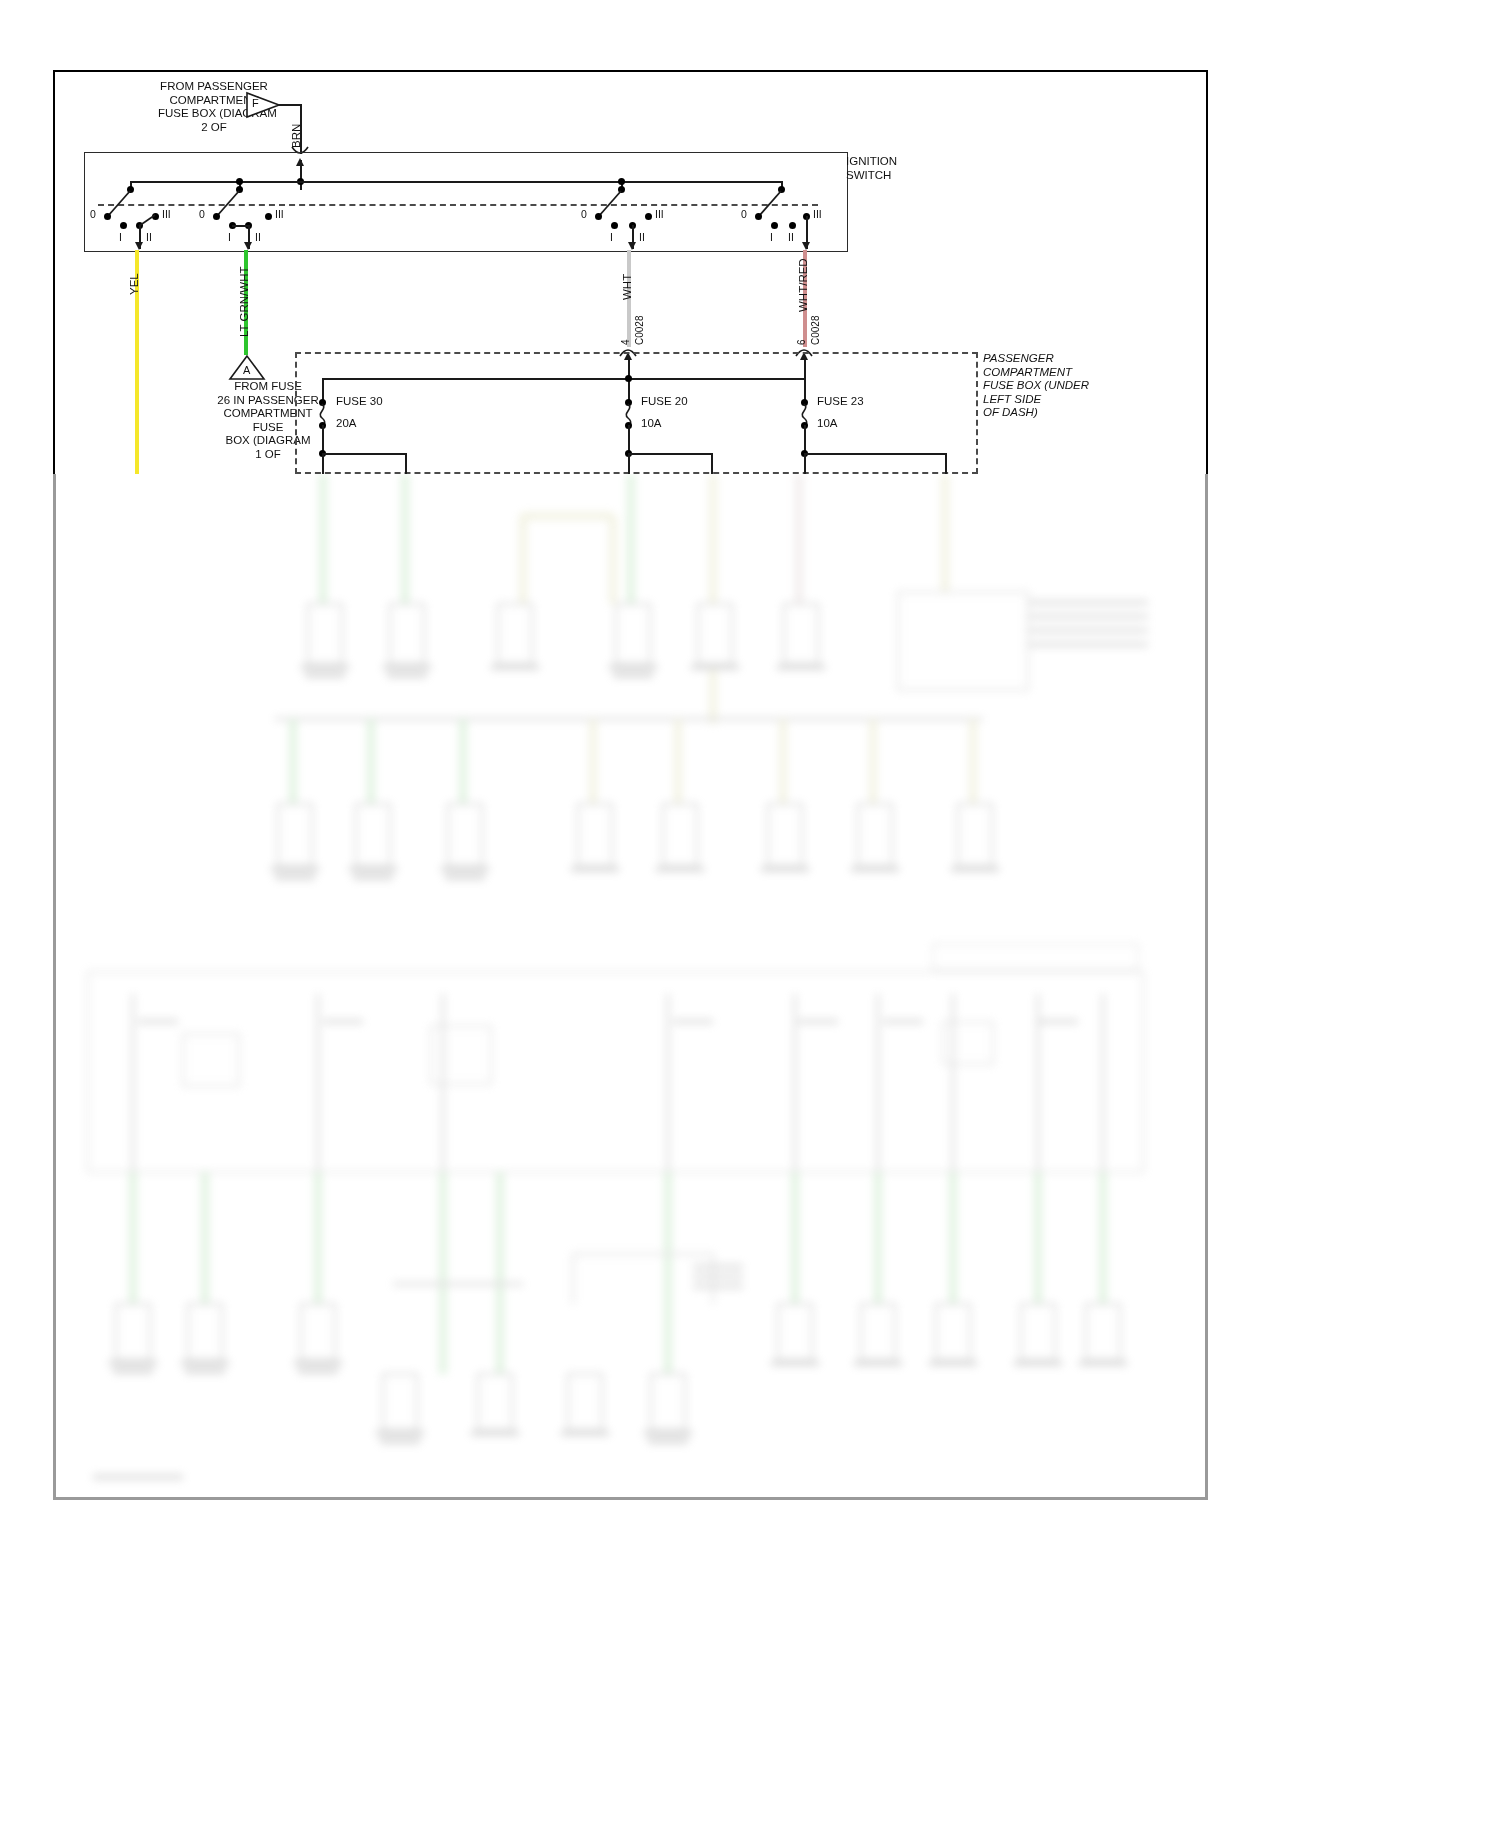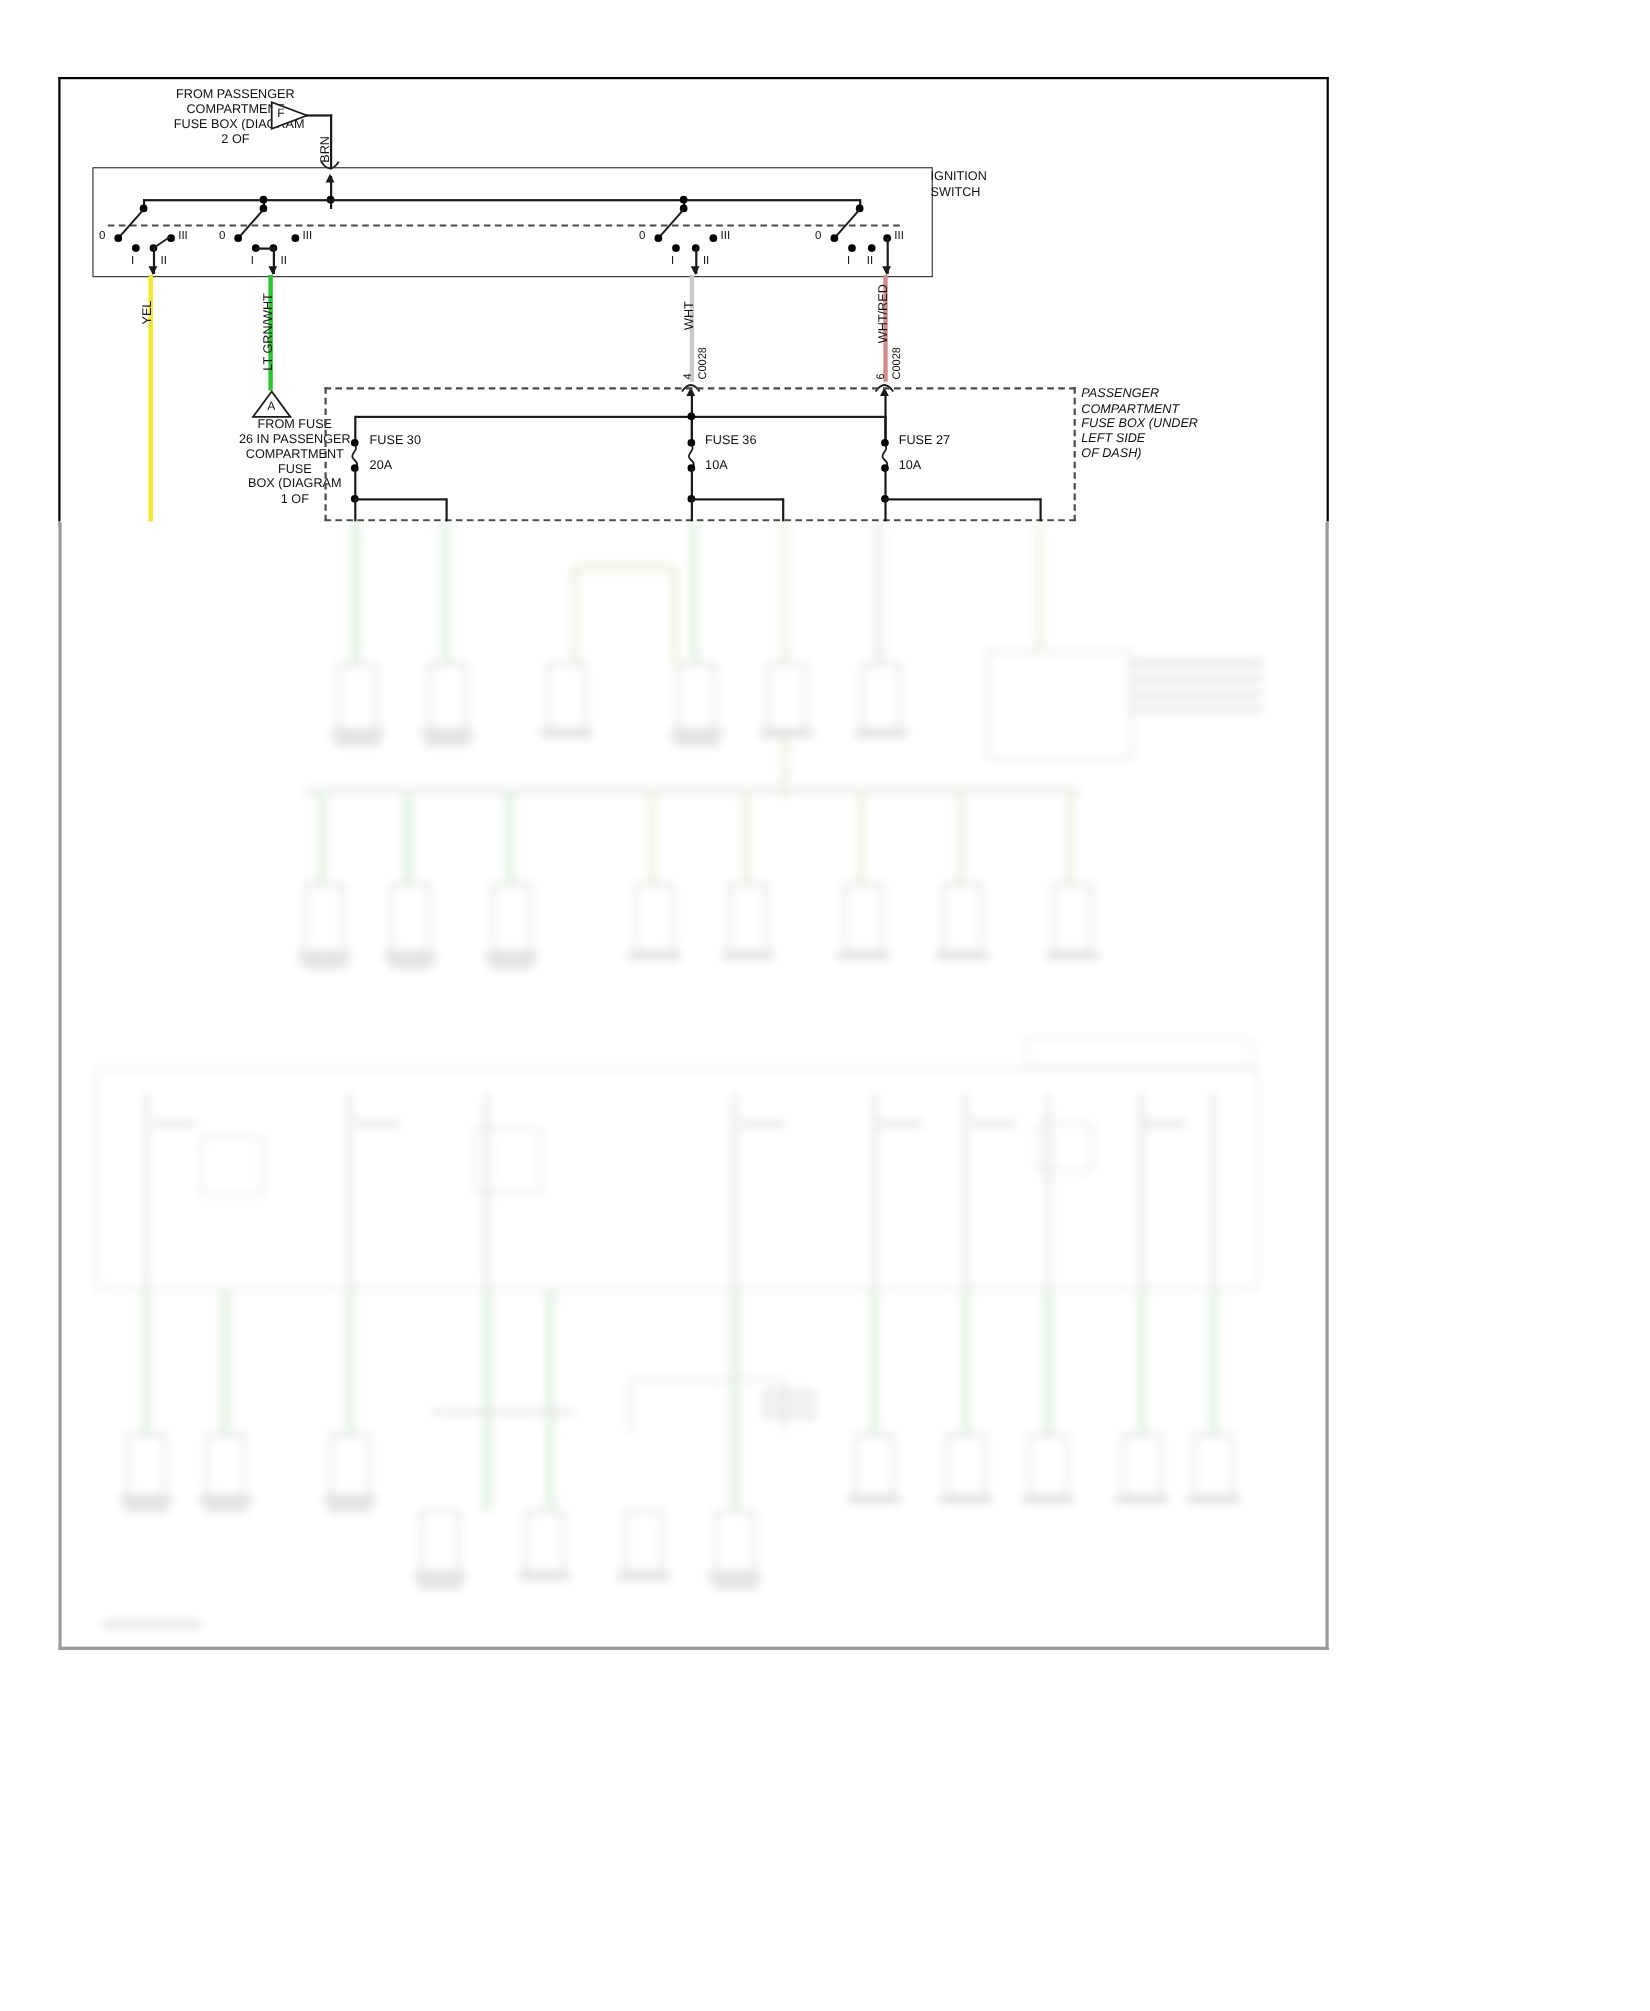"FUSE 36" div.lbl { text: 36 -> 20 }
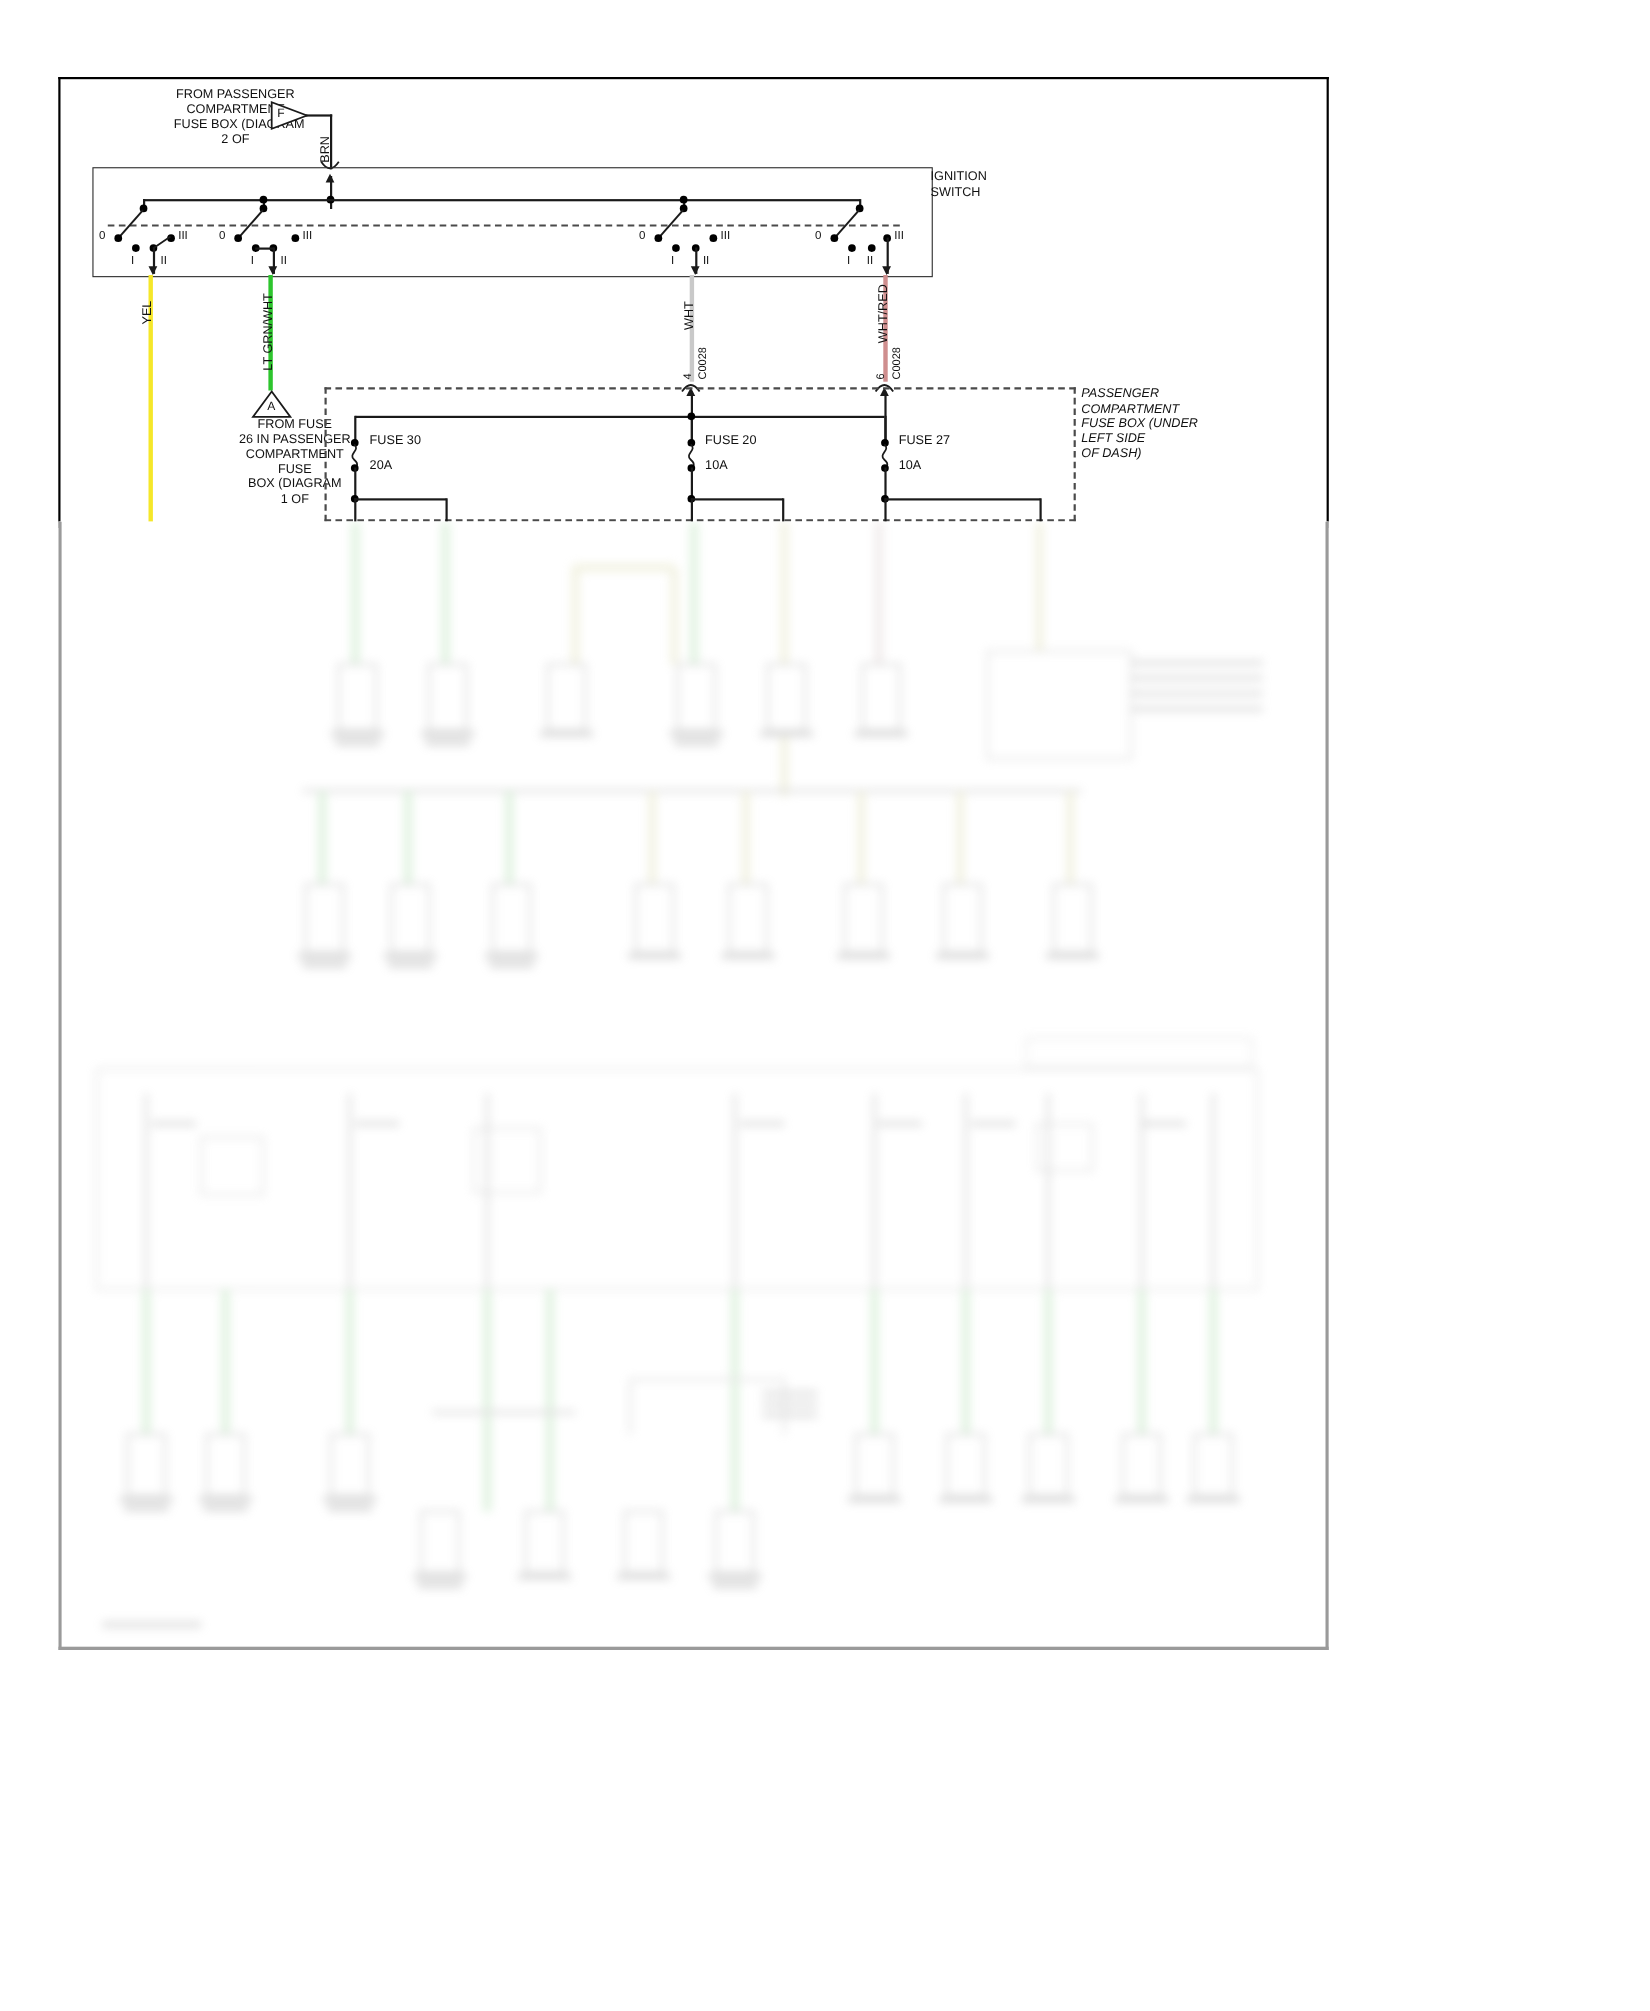"FUSE 27" div.lbl { text: 27 -> 23 }
